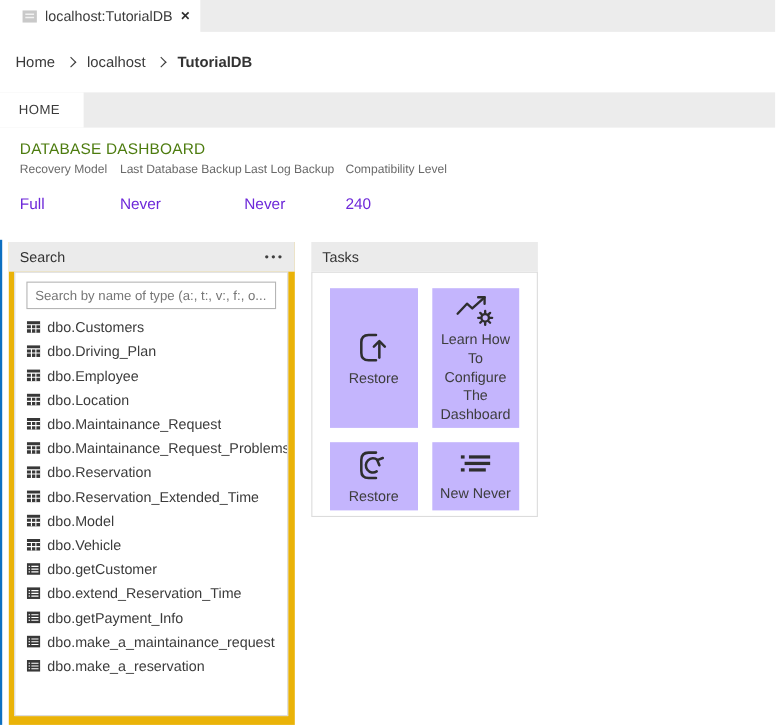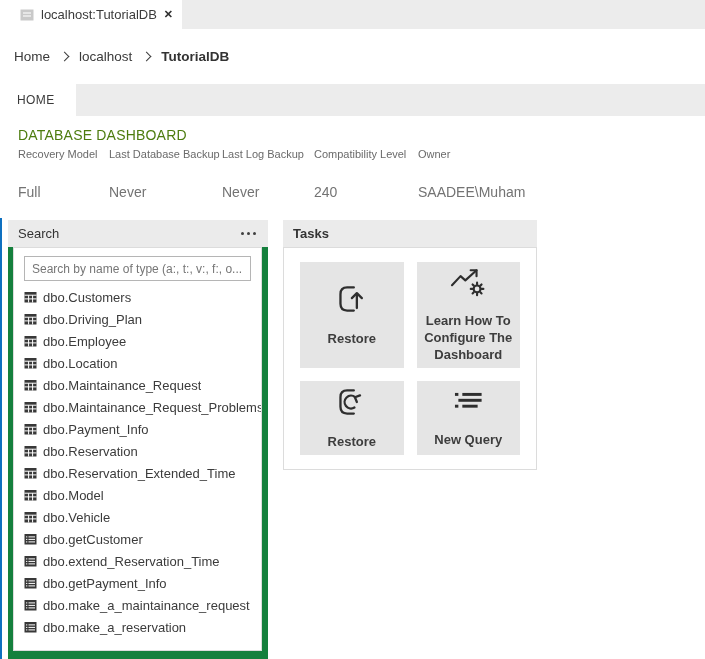"Recovery Model" .prop-label { margin-bottom: 5px -> 17px }
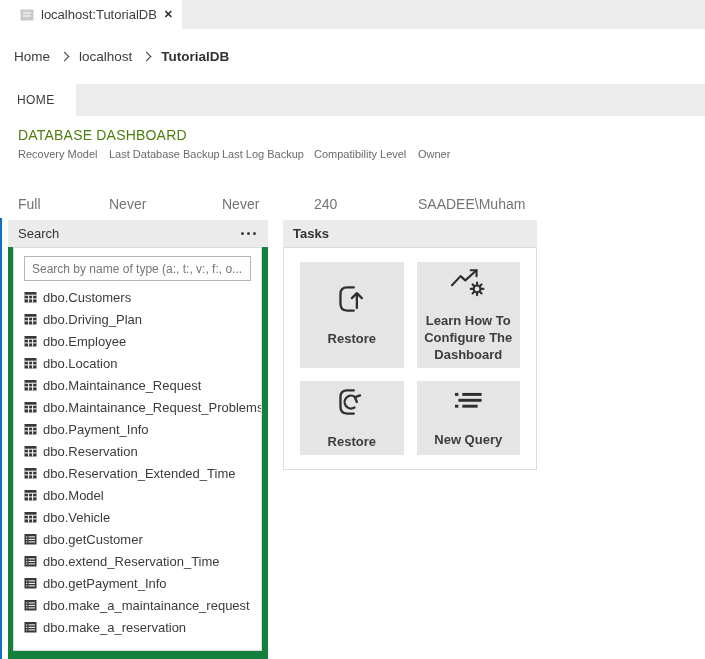"Owner" div.prop { html: <div> <span>Owner</span> <span>SAADEE\Muham</span> </div> -> none }
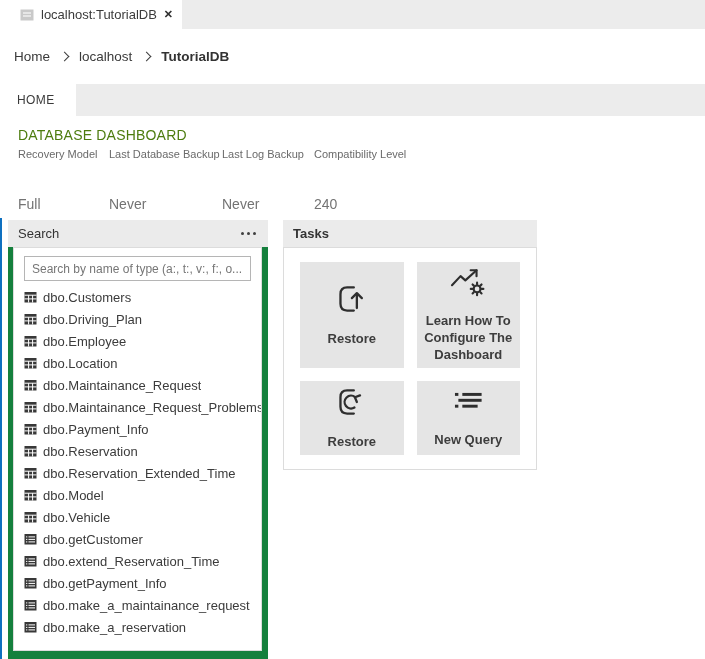"Full" .prop-value { color: #737373 -> #6d28d9; margin-top: 19px -> none }
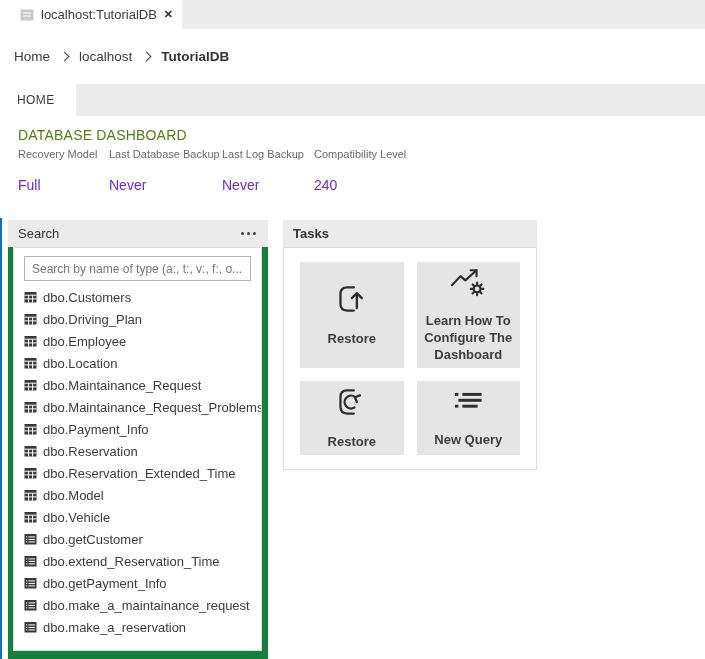"Search" .search-widget { background: #15803d -> #eab308 }
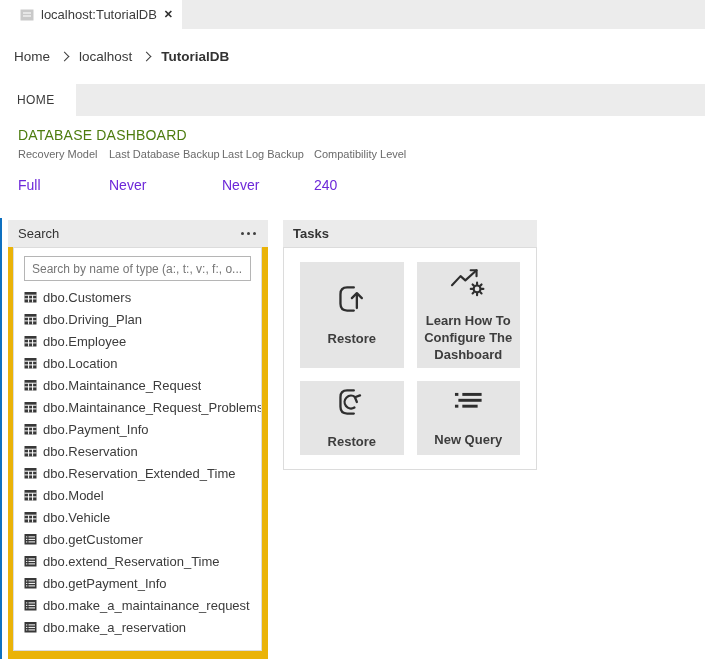"Tasks" .tasks-widget { font-weight: bold -> none; width: 254px -> 206px }
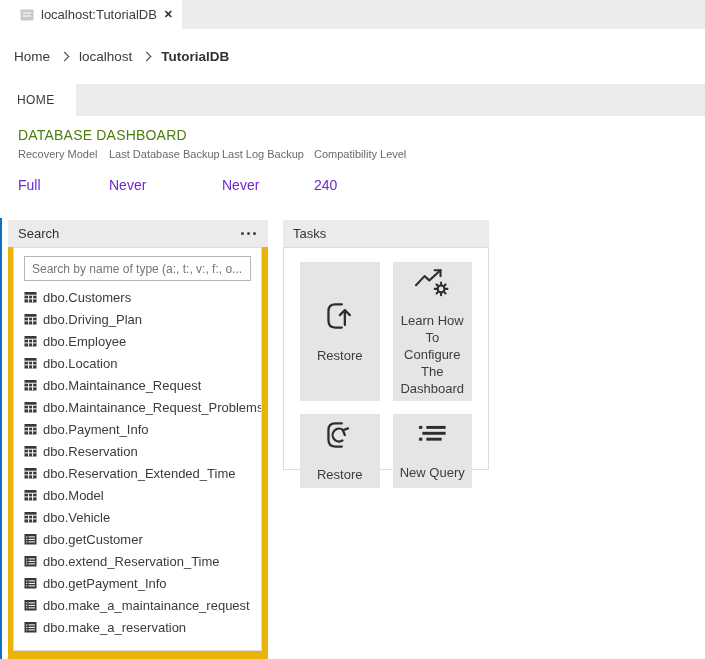"Learn How To Configure The" .tile { background: #e5e5e5 -> #c4b5fd; gap: 15px -> 3px }
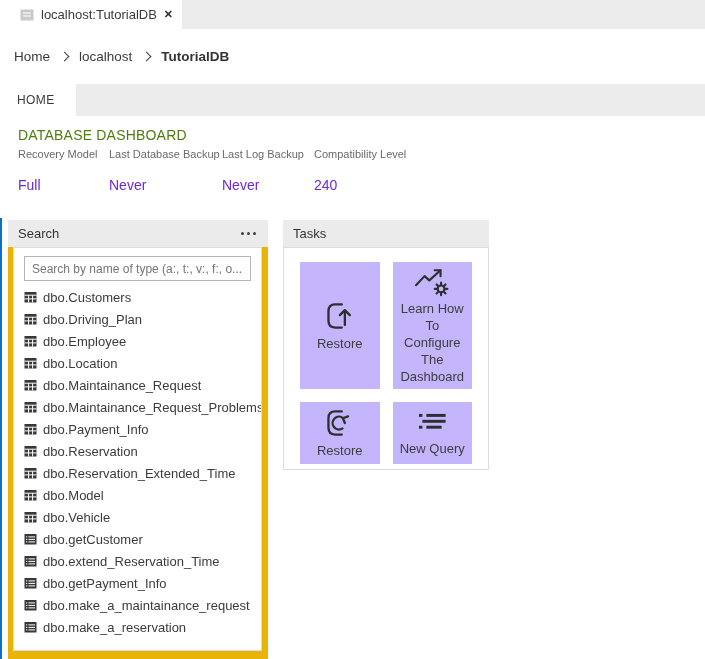"dbo.Payment_Info" div.list-item { html: <div> <span> <svg> <rect></rect> <g> <line></line> <line></line> <line></line> <line></line> </g> </svg> </span> <span>dbo.Payment_Info</span> </div> -> none }
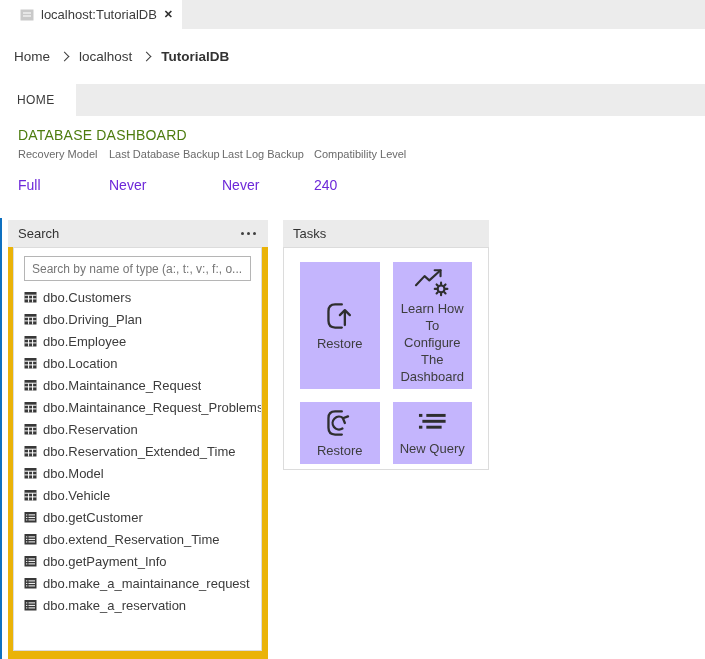"New Query" span.tile-label { text: Query -> Never }
